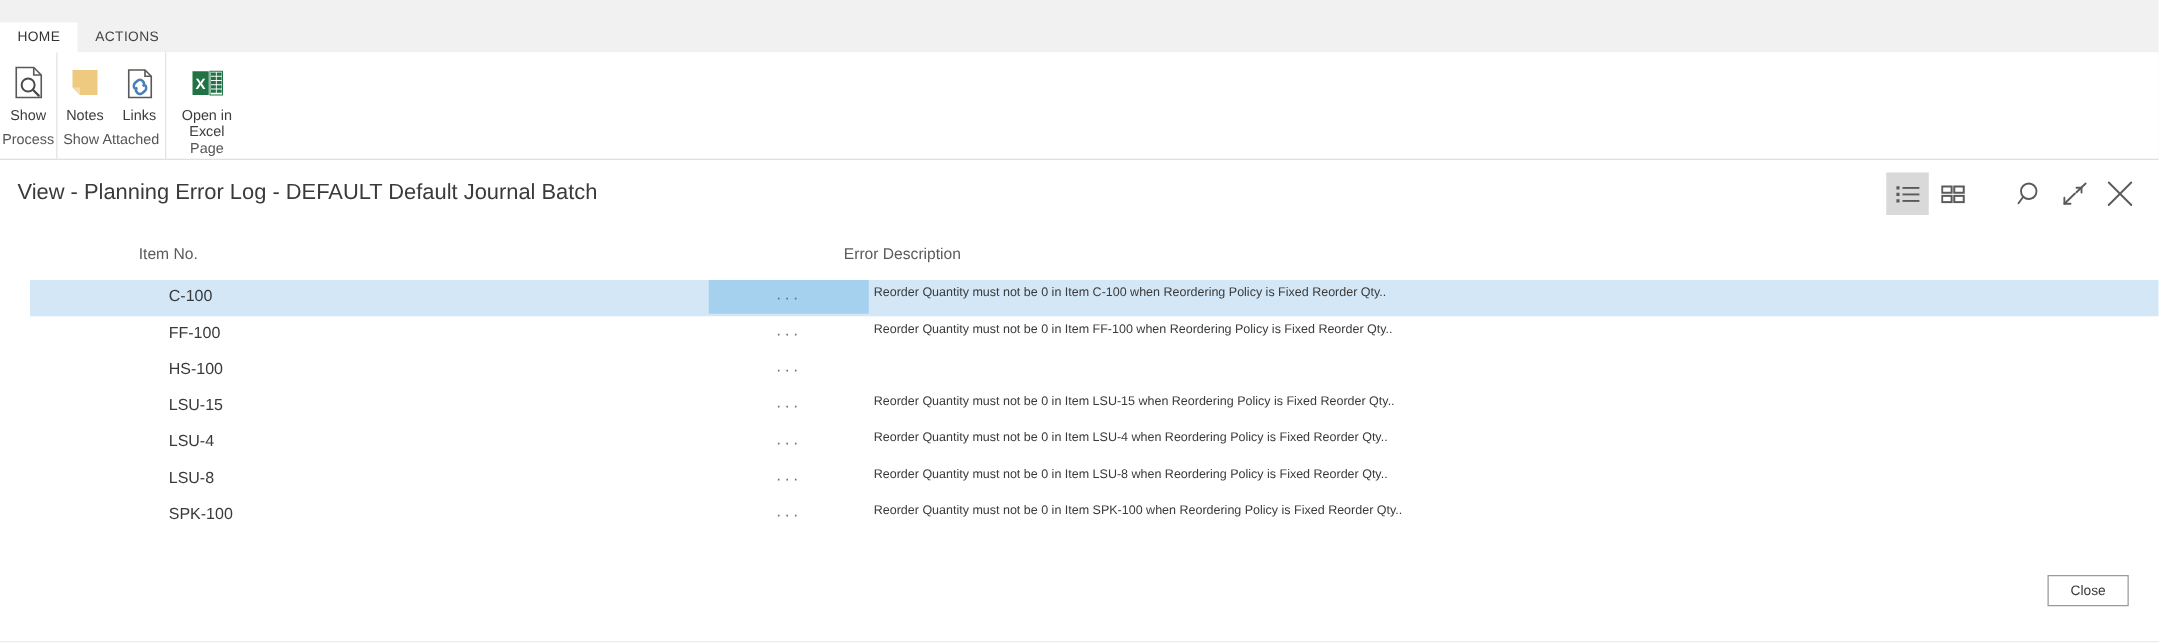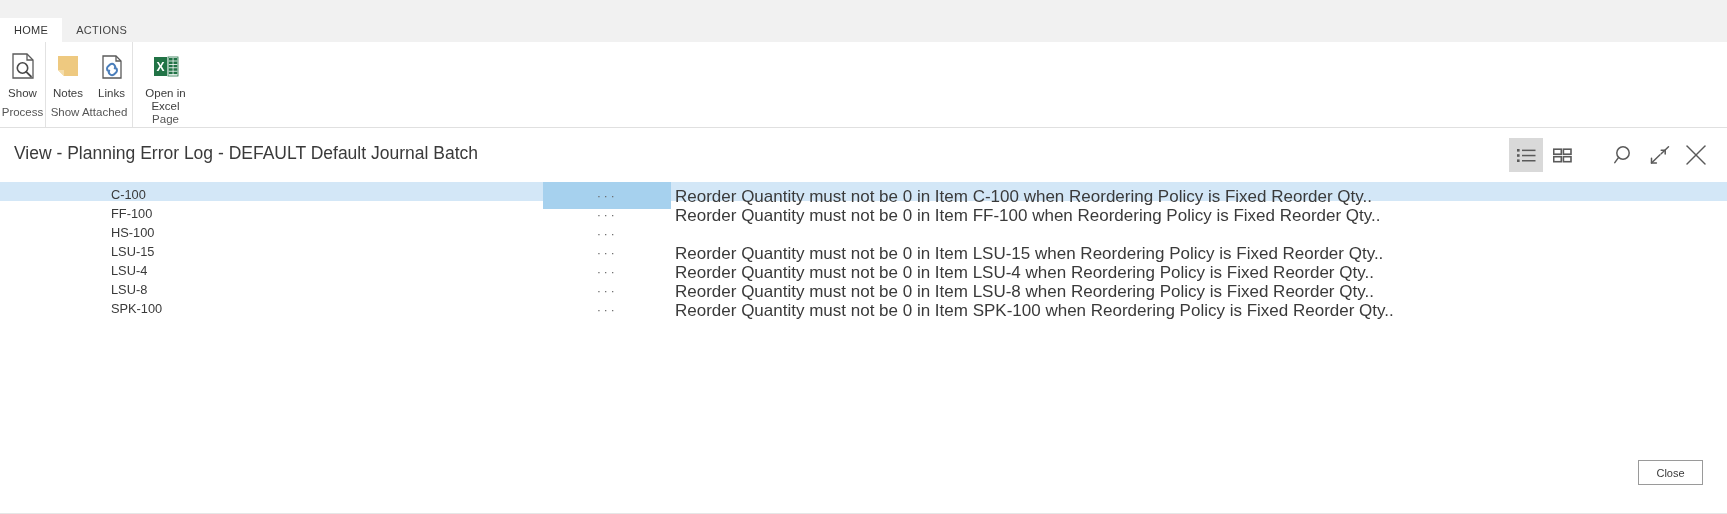"Item No." div.grid-head { html: none -> <div> <div>Item No.</div> <div>Error Description</div> </div> }
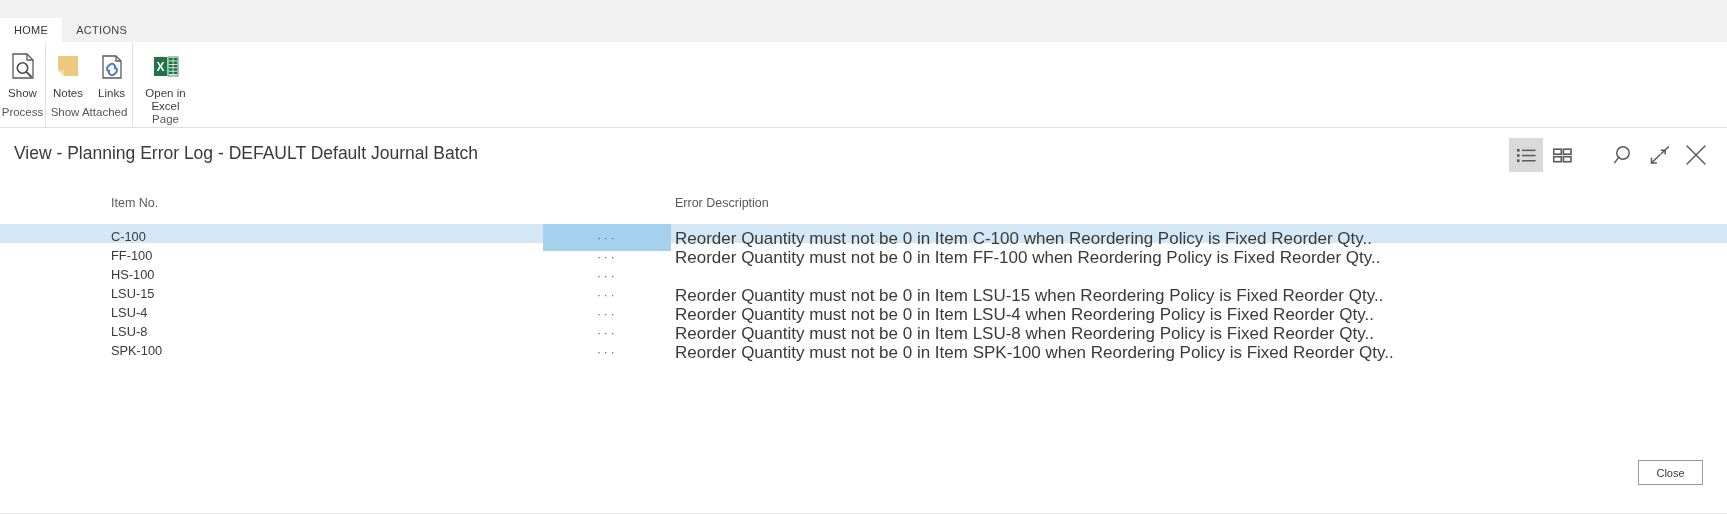"C-100" .row { height: 19px -> 29px; margin-left: none -> 24px }
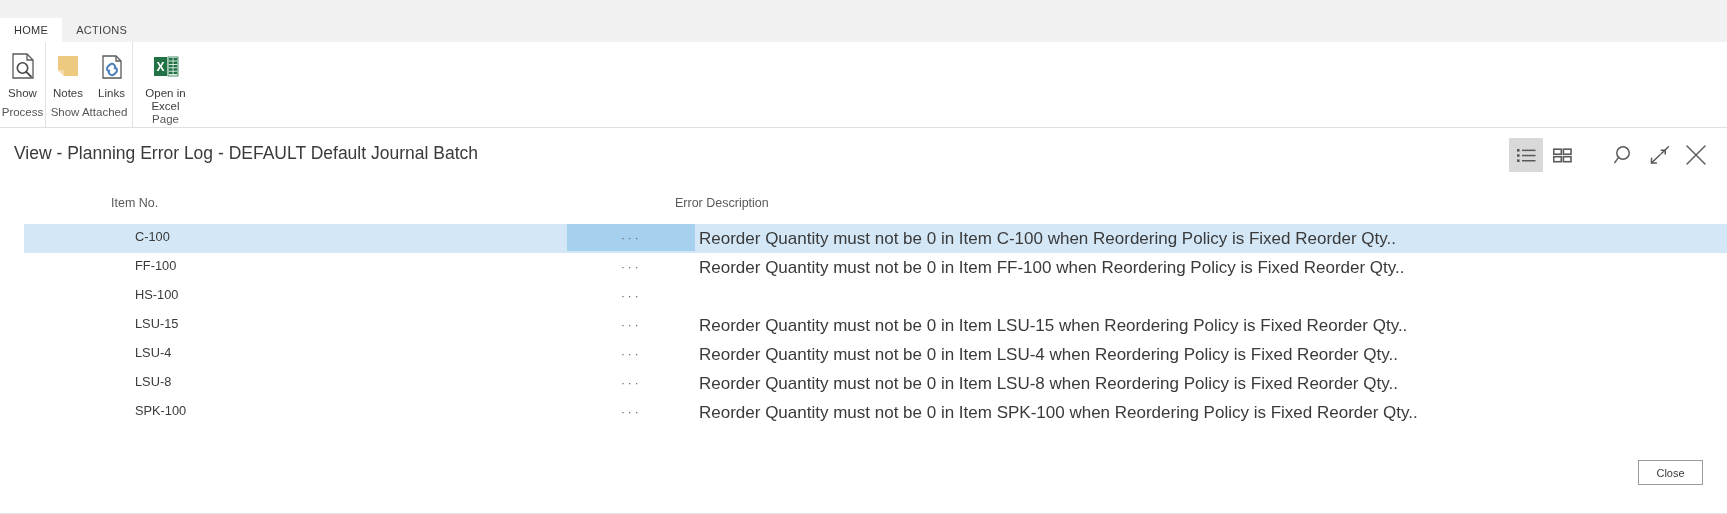"Reorder Quantity must not be" .row .c-err { font-size: 17px -> 10px }
